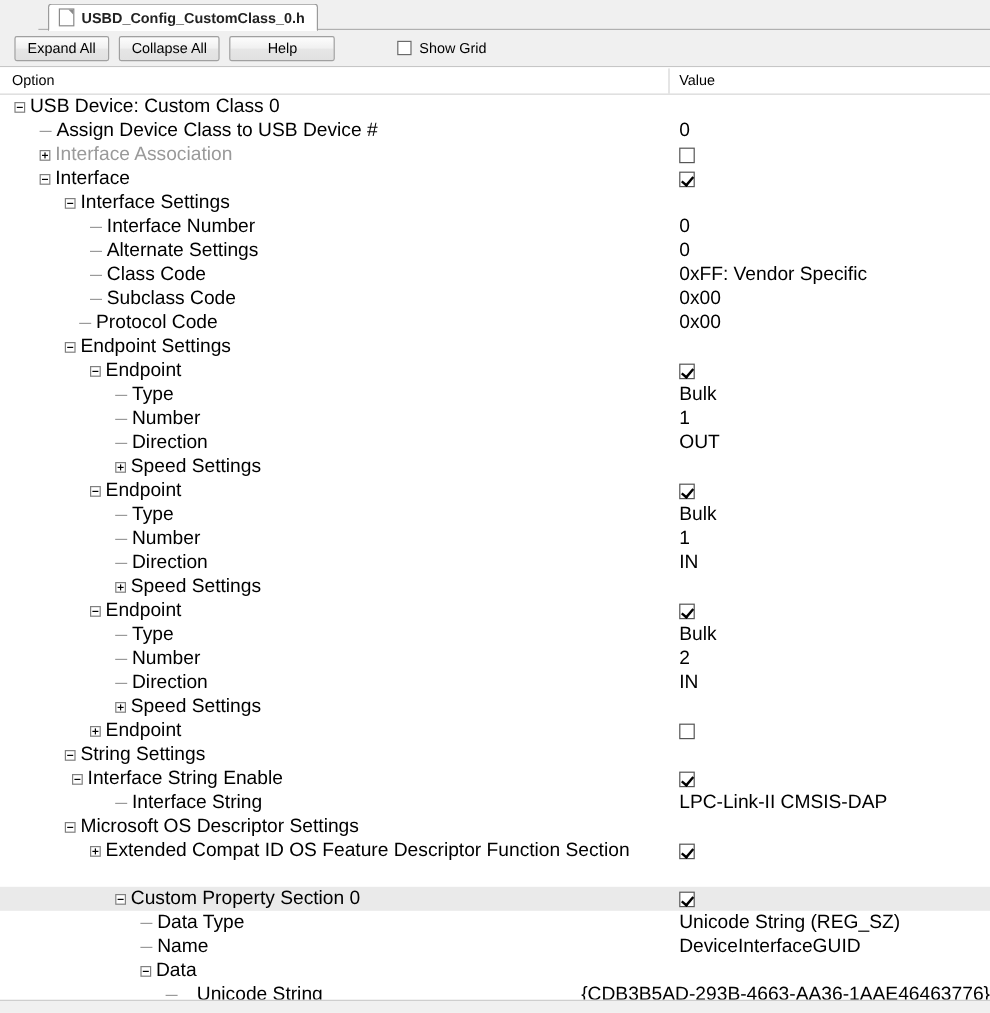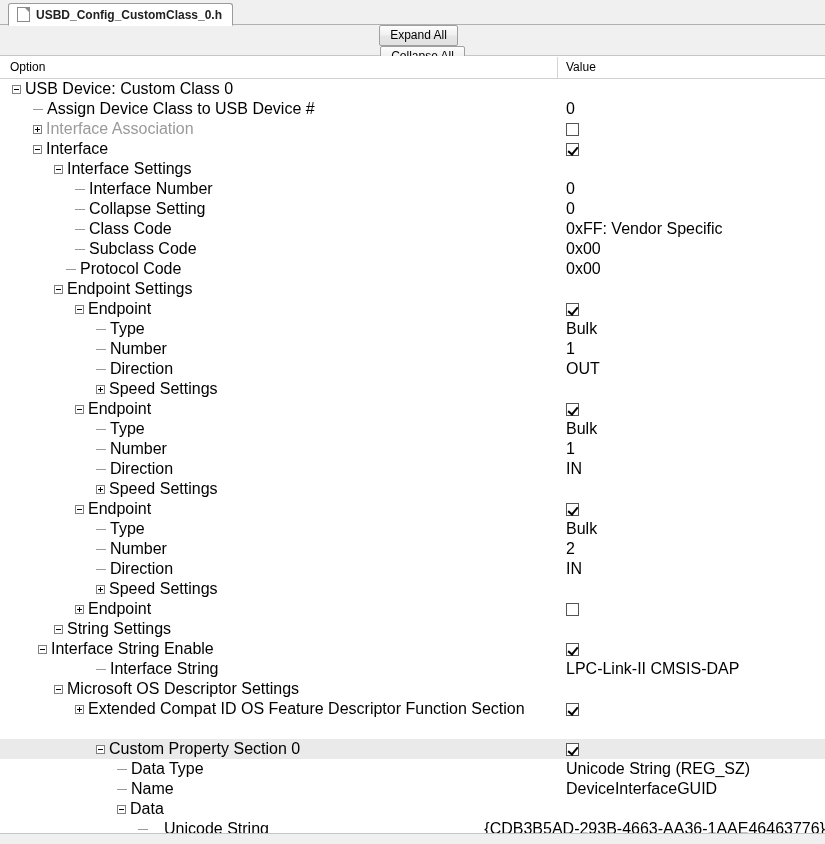"USBD_Config_CustomClass_0.h" .tabstrip { margin-left: none -> 32px }
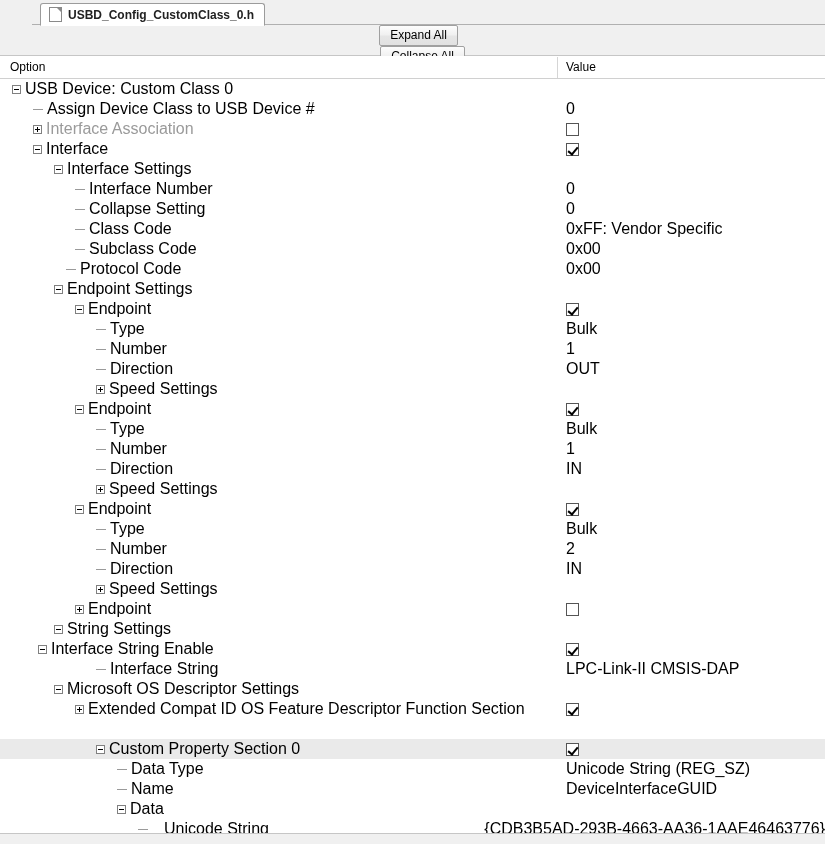"Expand All" .toolbar { flex-direction: column -> none }
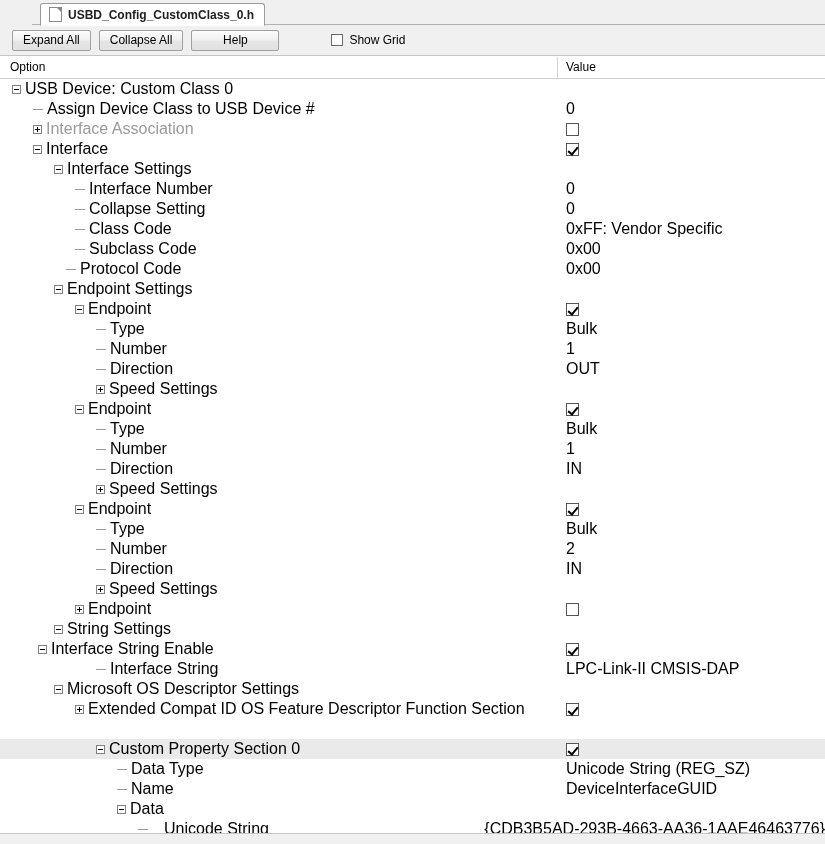"Collapse Setting" span.nodetext { text: Collapse Setting -> Alternate Settings }
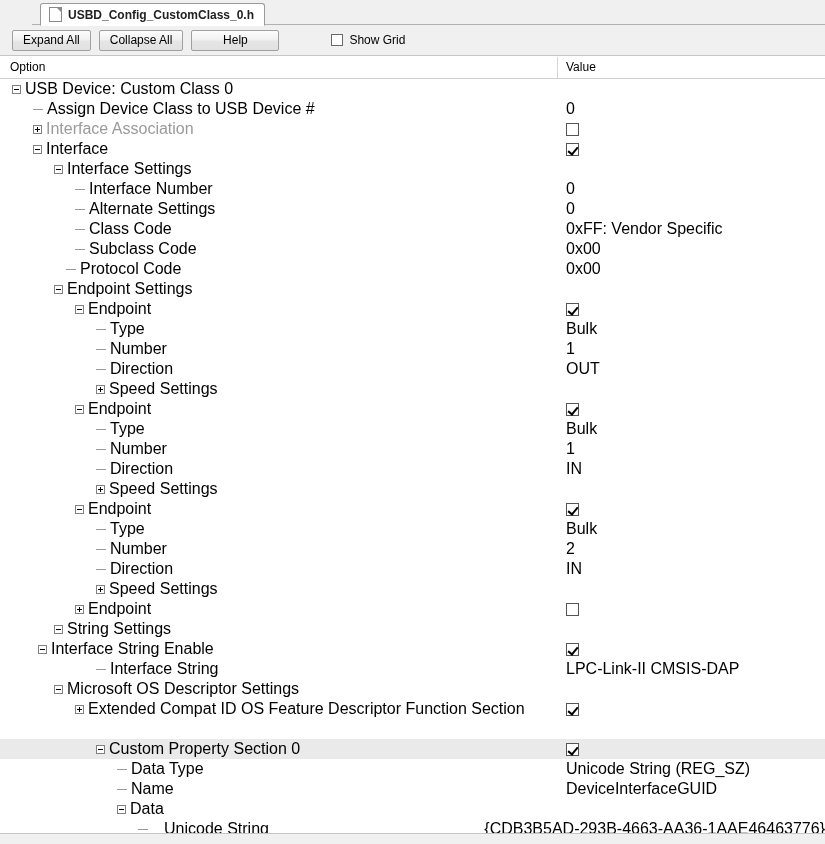"Interface String Enable" div.label-cell { padding-left: 38px -> 60px }
